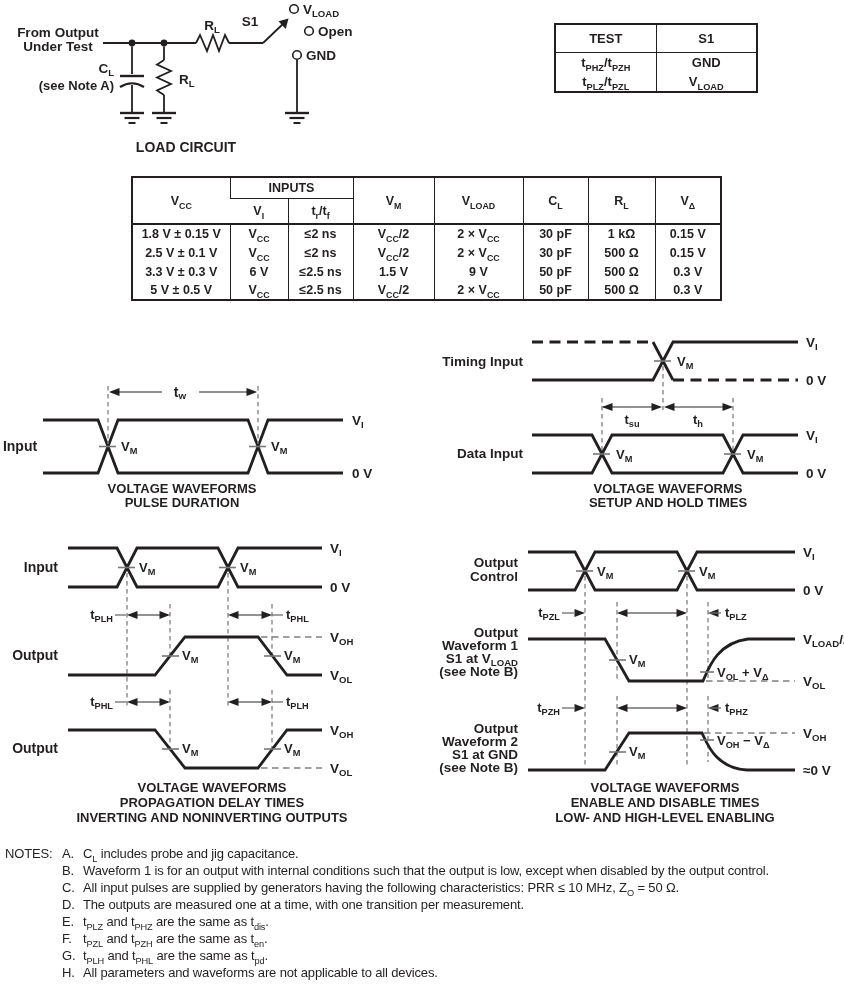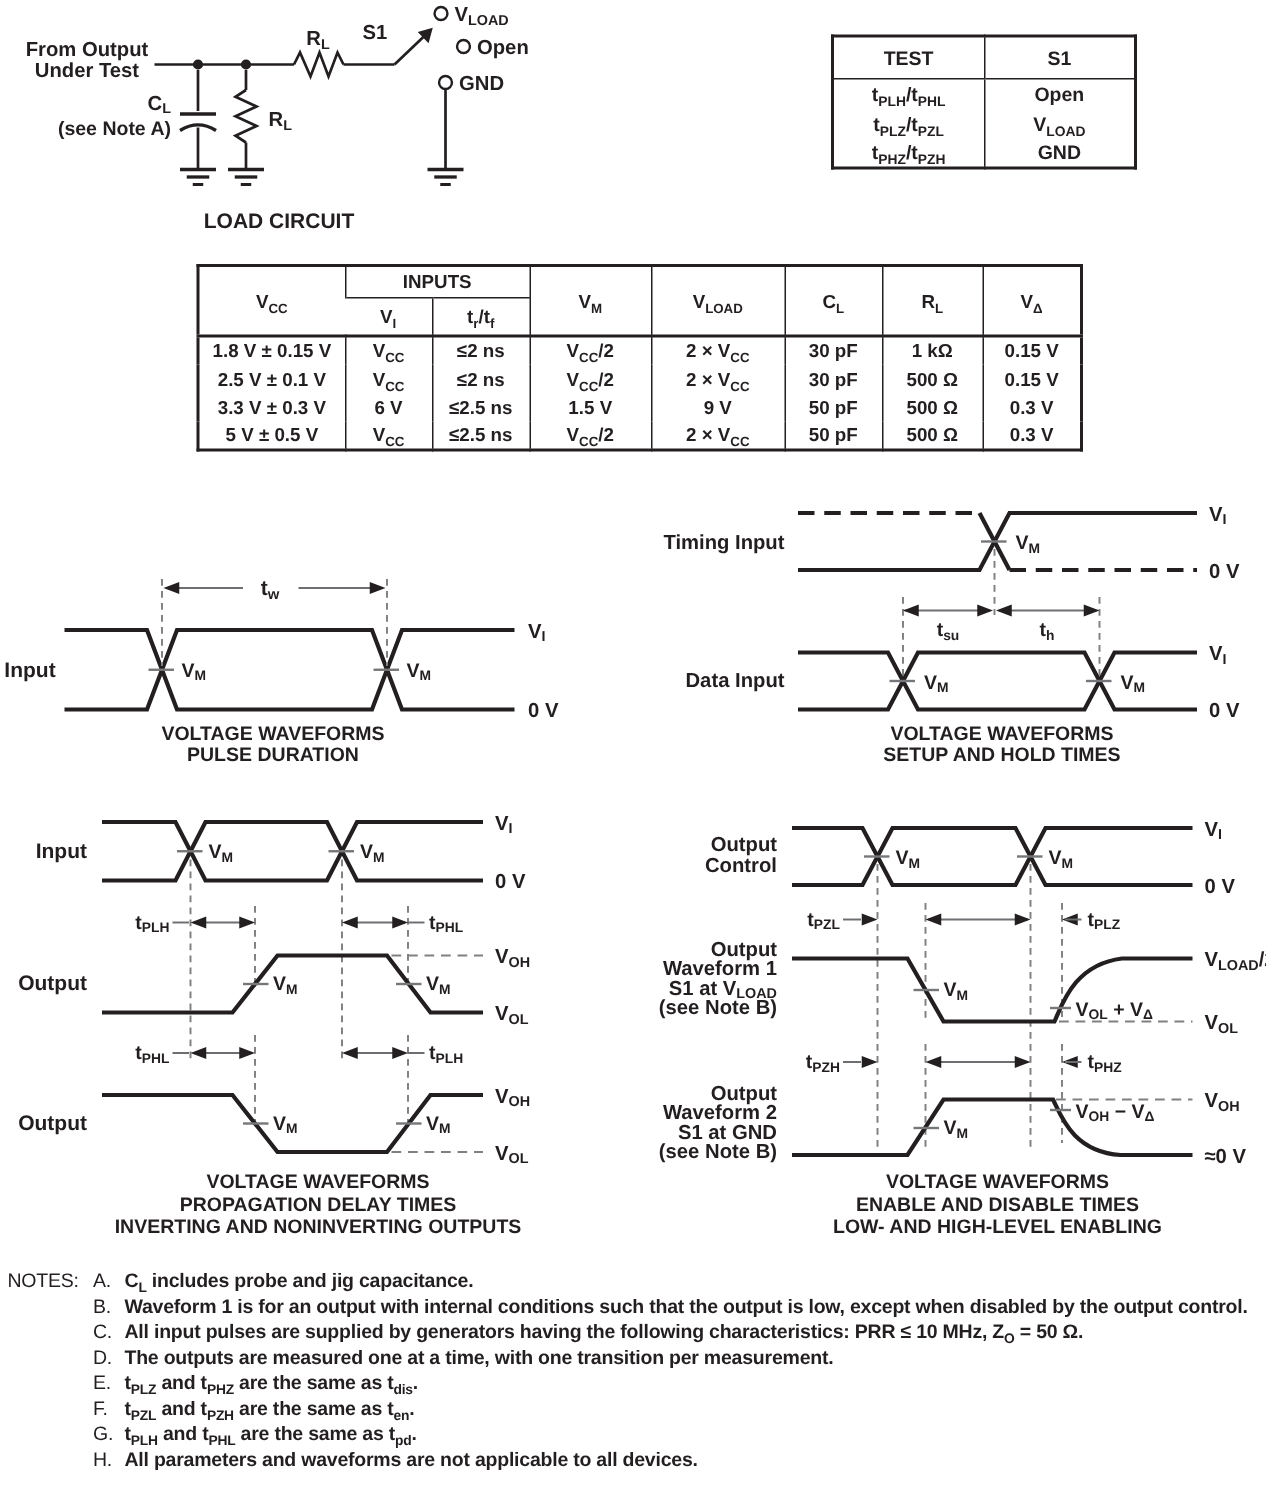"tPLH/tPHL" tr { html: <tr> <td><span>t</span><sub>PLH</sub><span>/t</span><sub>PHL</sub></td> <td><span>Open</span></td> </tr> -> none }
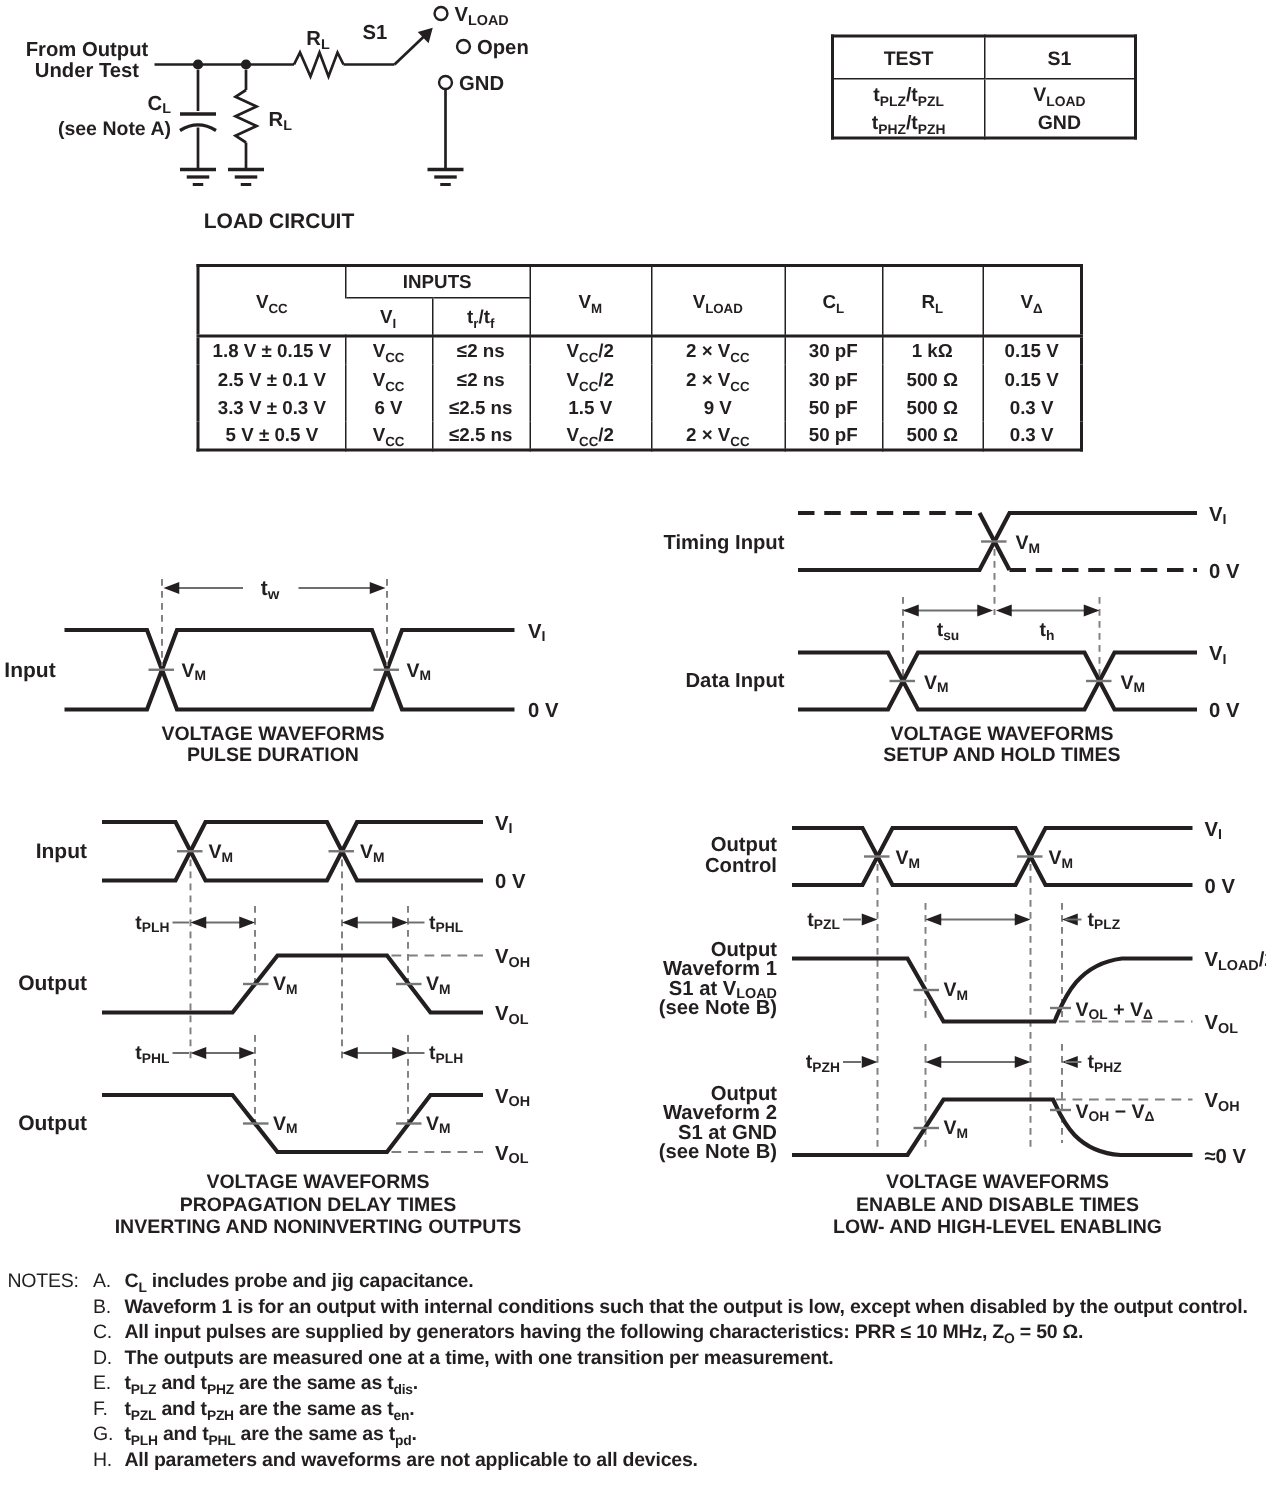"tPLZ/tPZL" tr { order: before "tPHZ/tPZH" -> after "tPHZ/tPZH" }
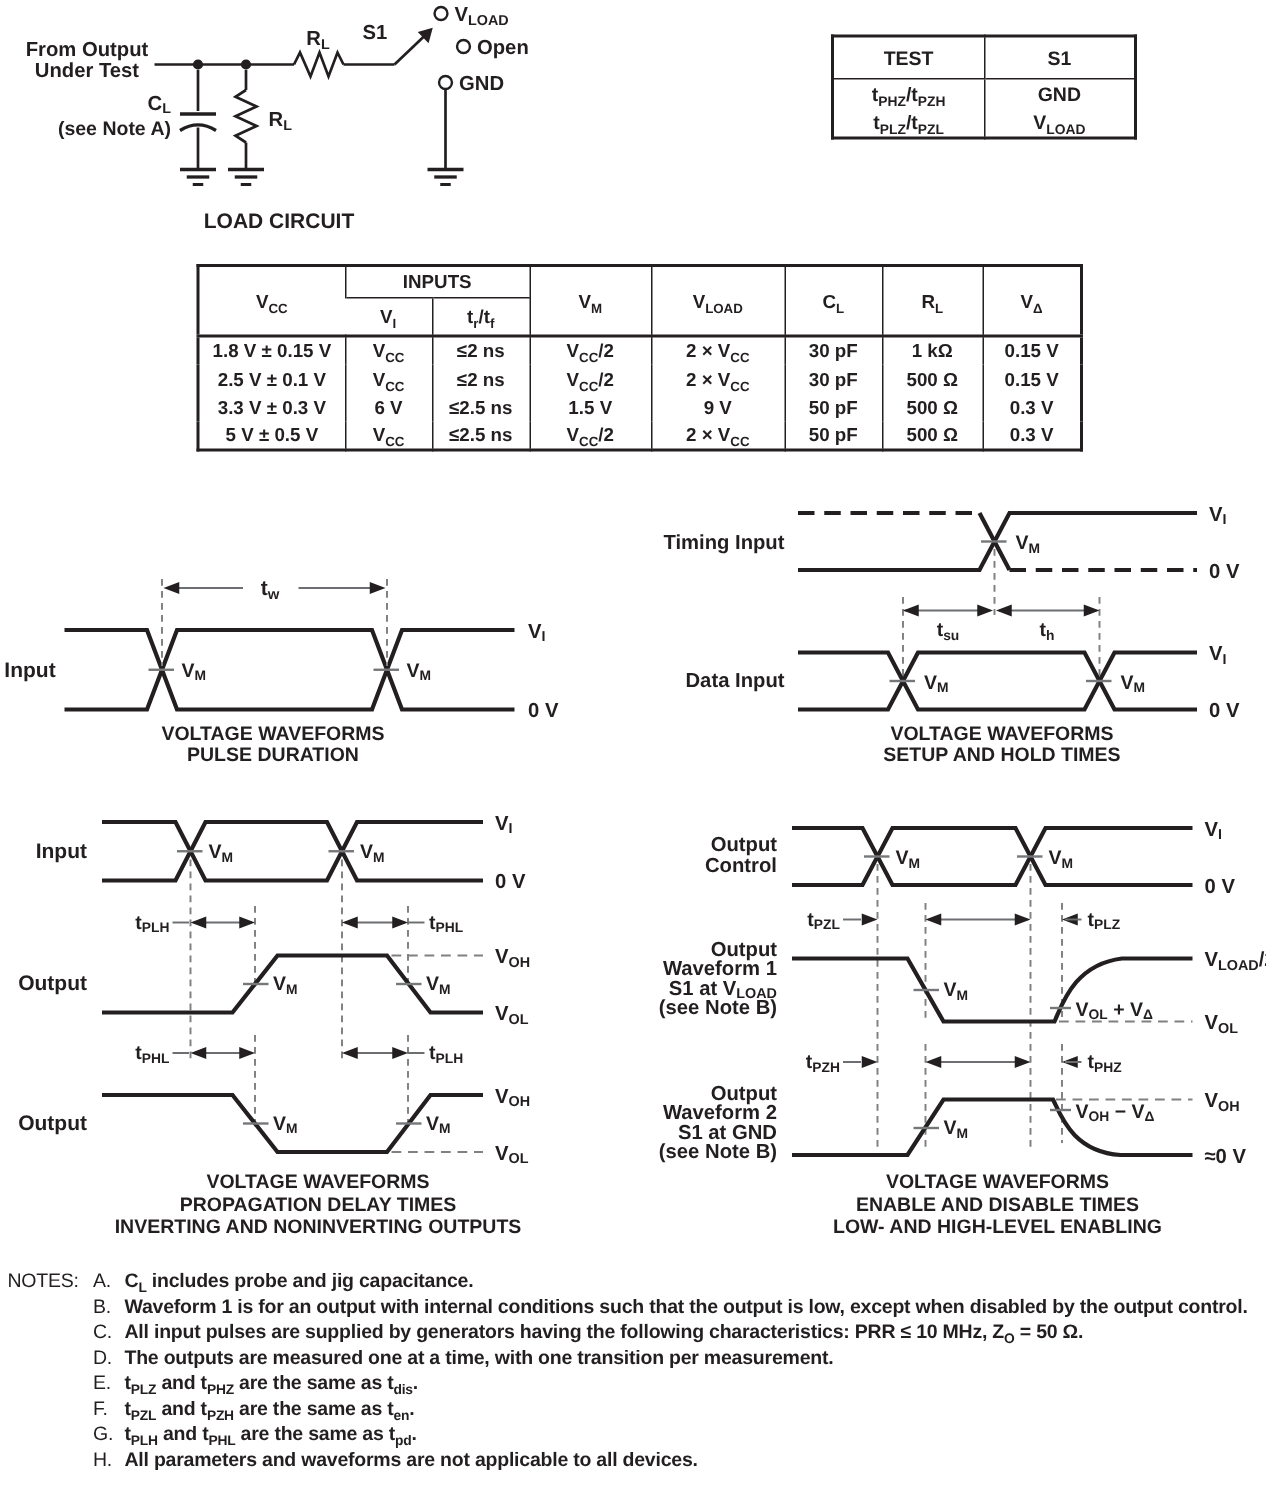"CL includes probe and jig" .note-text { font-weight: bold -> none }
